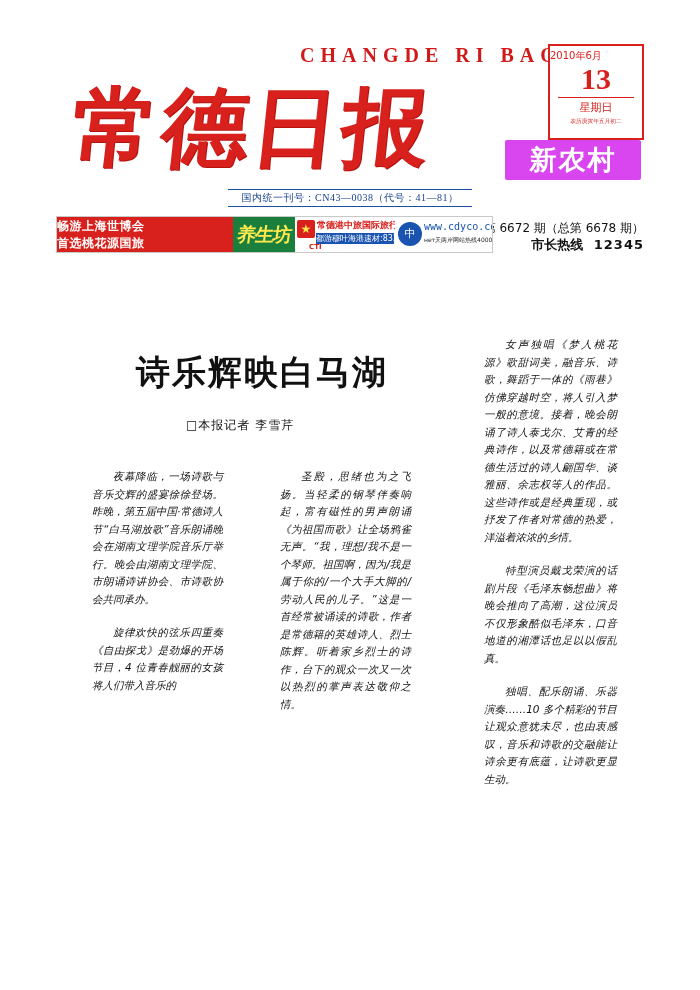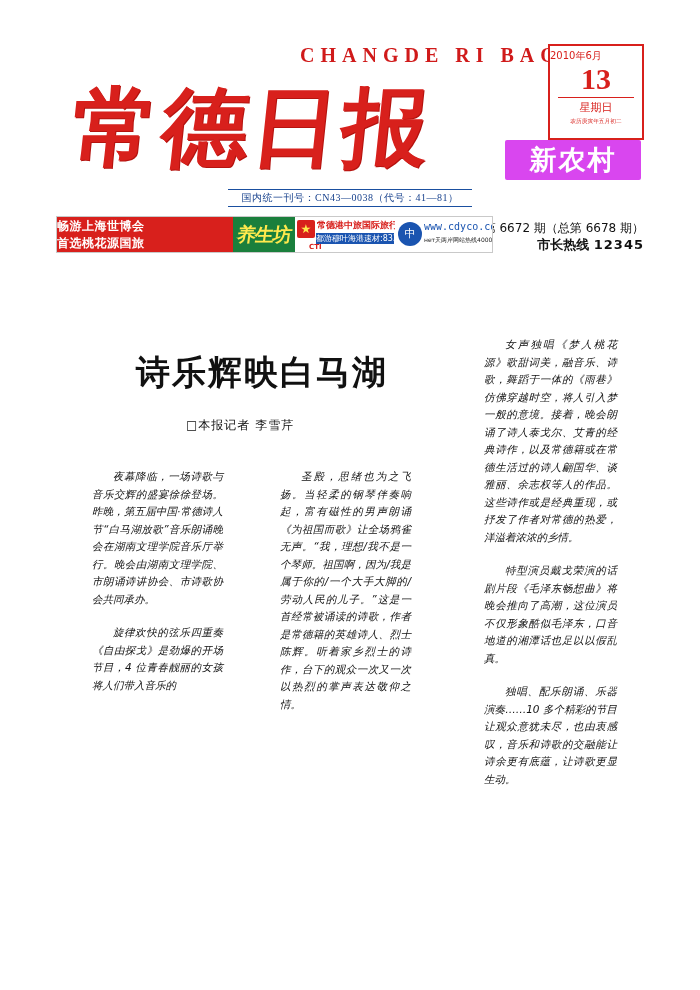"12345" .hotline .num { margin-left: none -> 6px }
